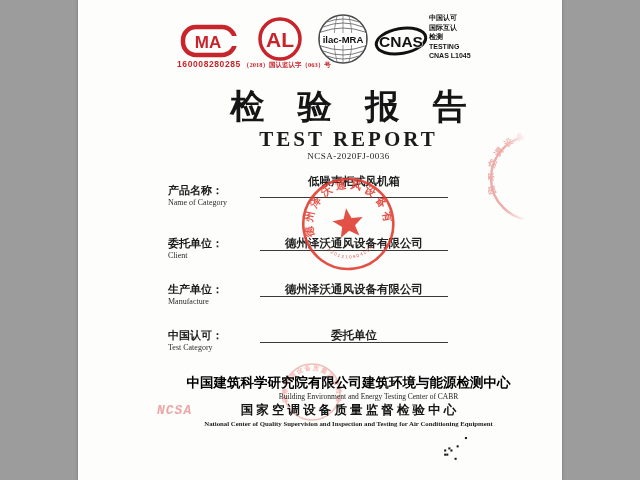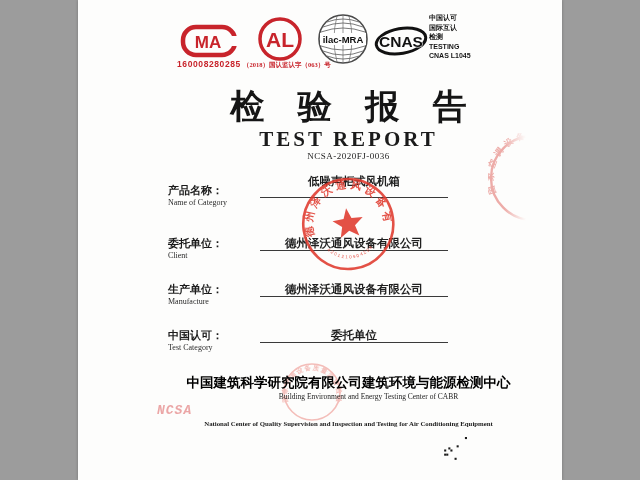"国 家 空 调 设" div.abs { html: none -> <div>国 家 空 调 设 备 质 量 监 督 检 验 中 心</div> }
